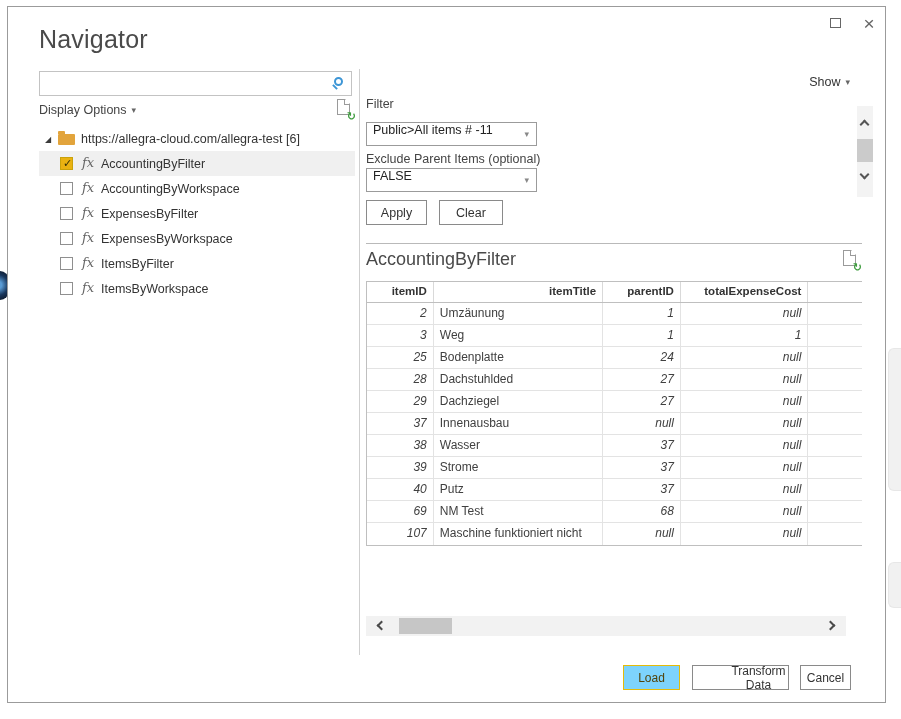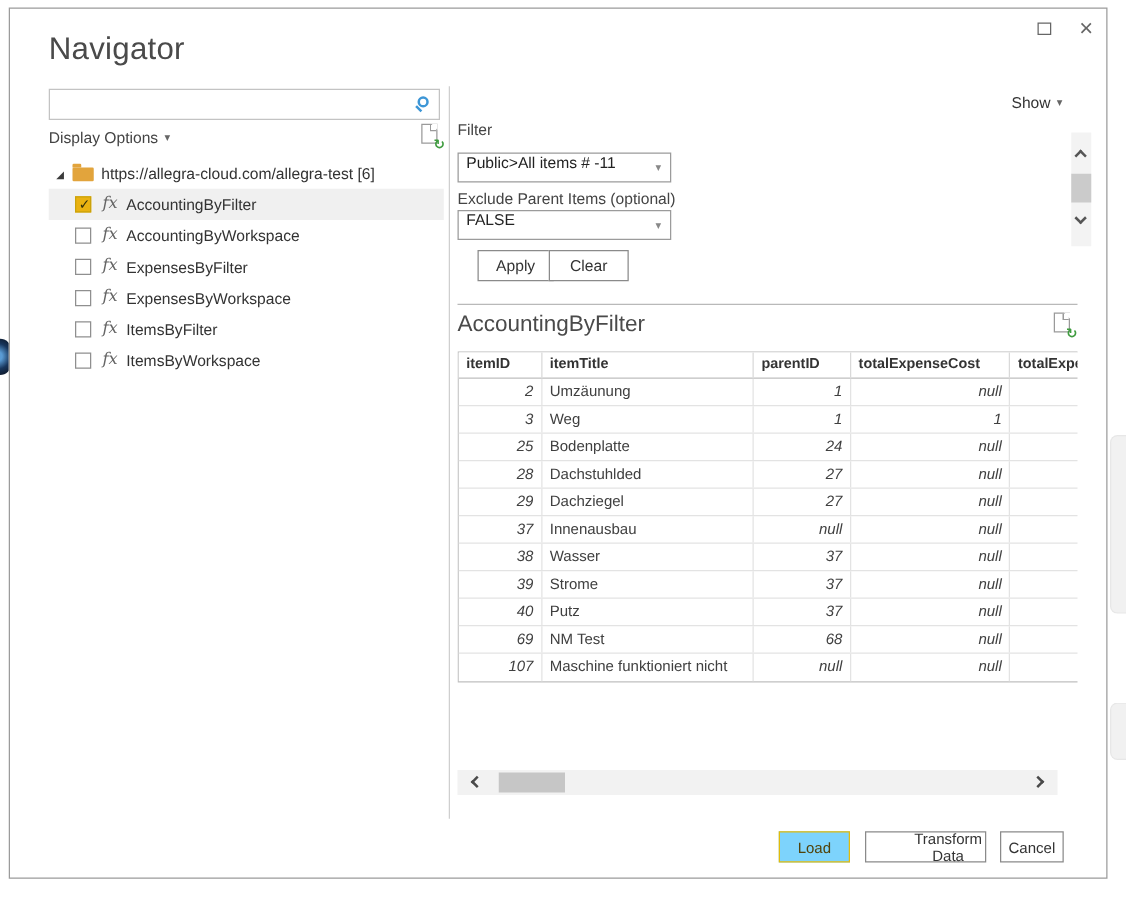"Apply" .apply-btn { margin-left: 16px -> none }
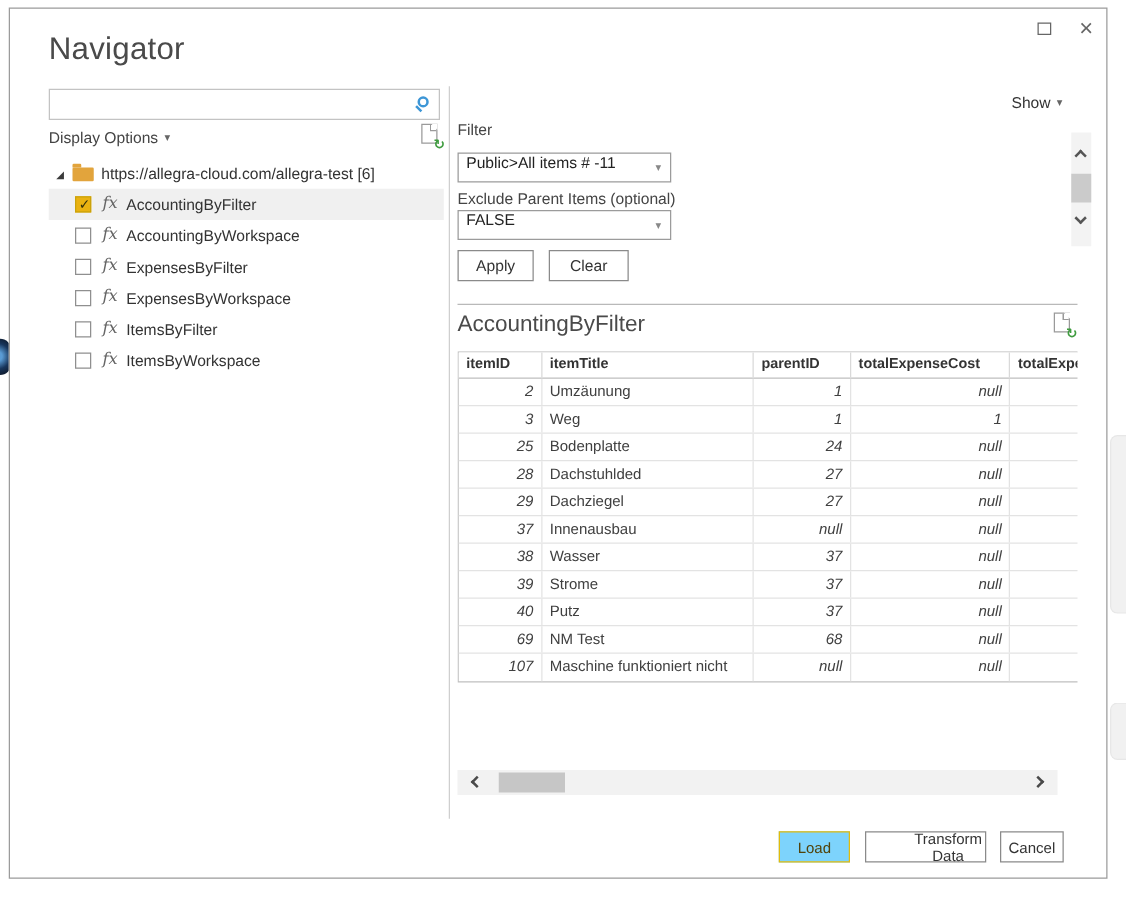"itemID" .th { text-align: none -> right }
